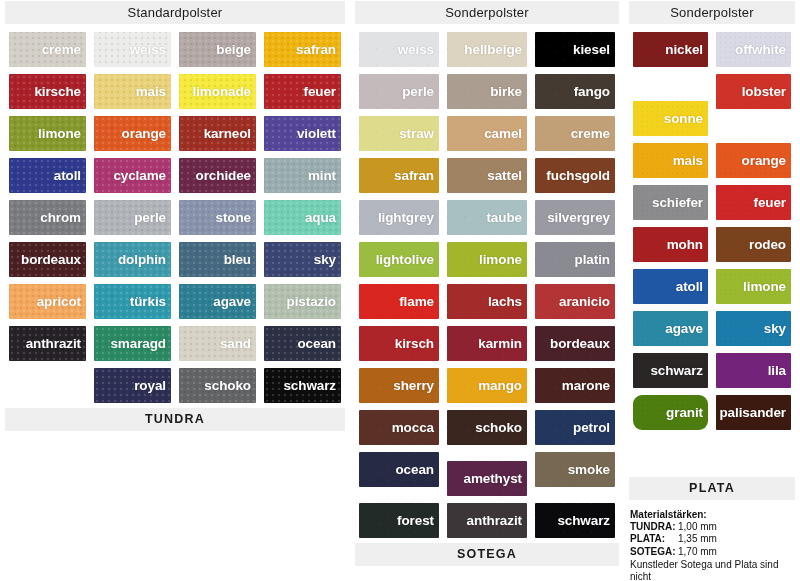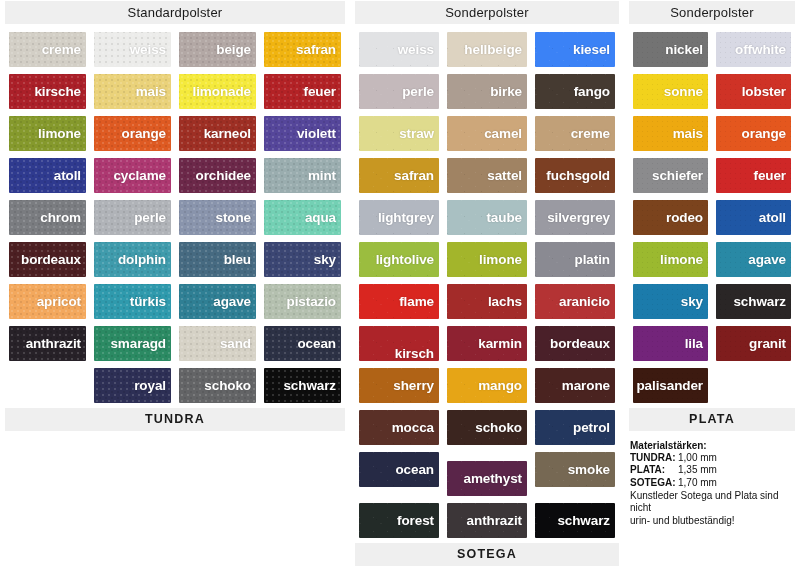"kiesel" div.swatch { background: #3b82f6 -> #000000 }
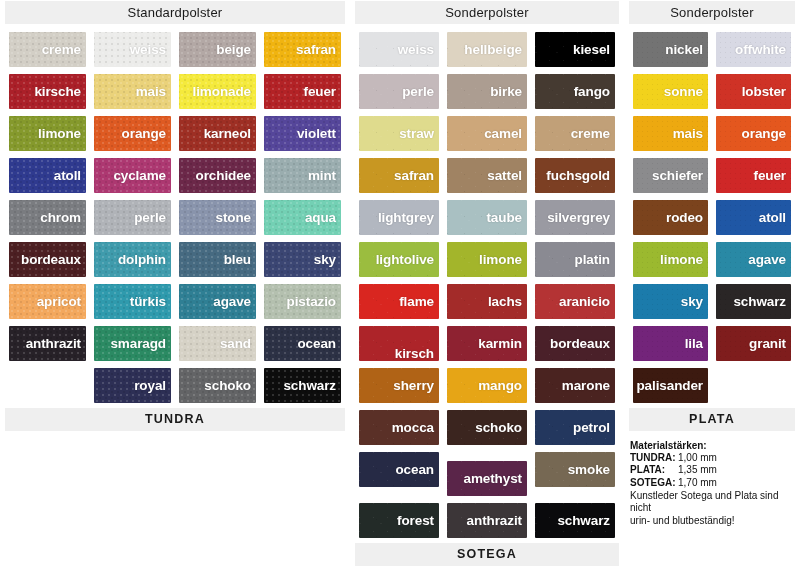"nickel" div.swatch { background: #737373 -> #7f1d1d }
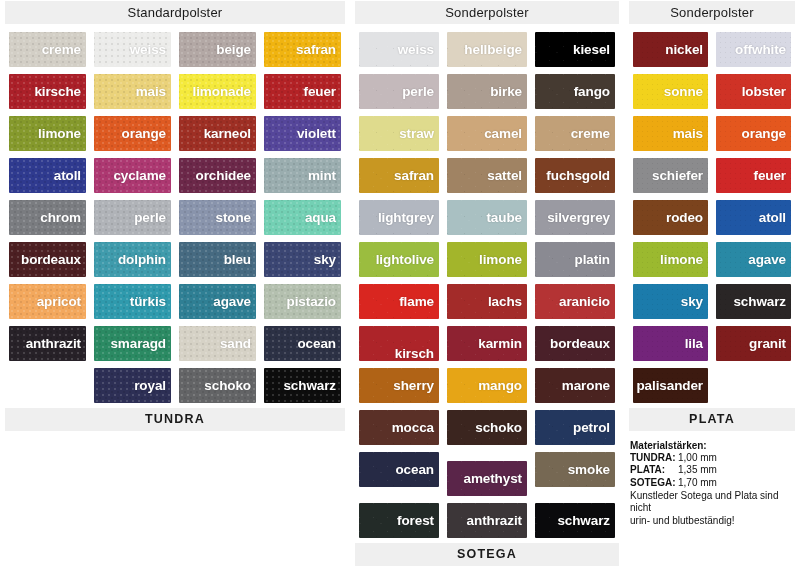"sonne" div.swatch { margin-top: none -> 27px }
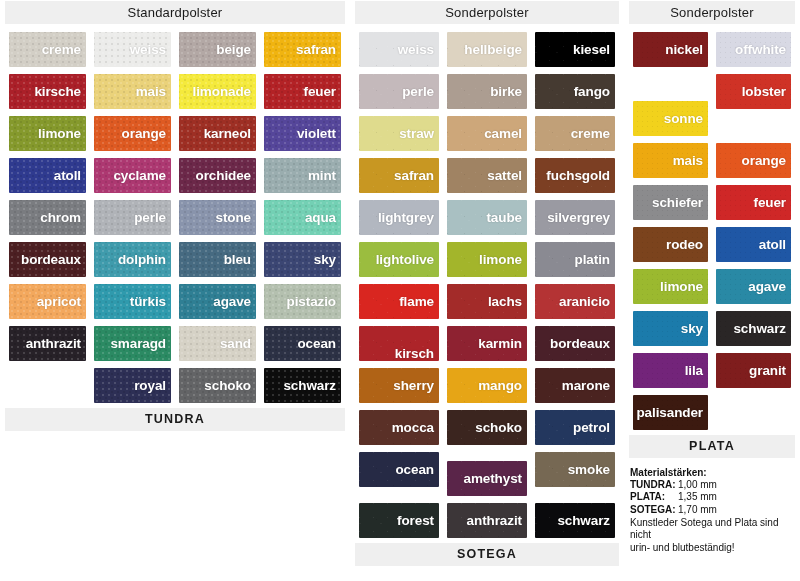"mohn" div.cell { html: none -> <div> <div> <div></div> <span>mohn</span> </div> </div> }
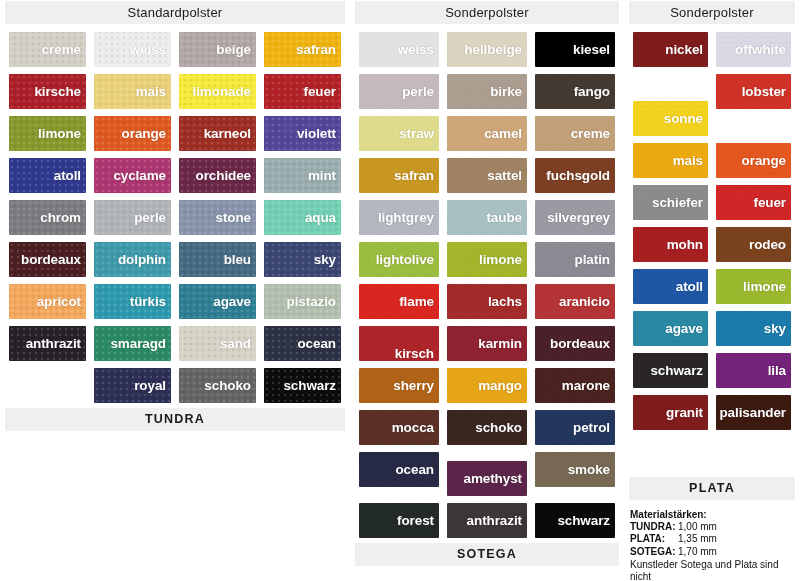"kirsch" div.swatch { align-items: flex-end -> none }
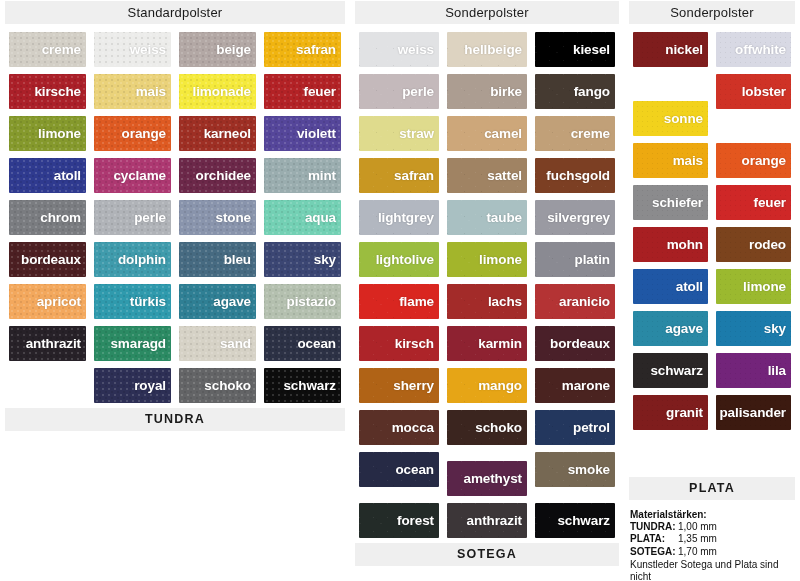"granit" div.swatch { background: #7f1d1d -> #4d7c0f; border-radius: none -> 9px }
